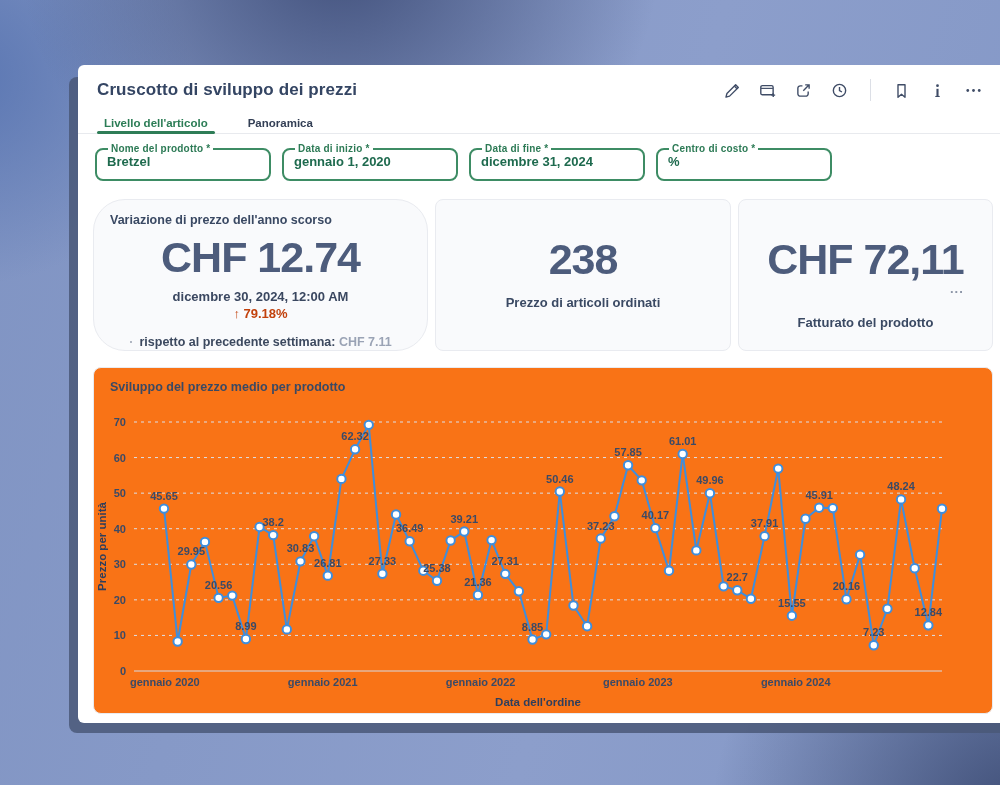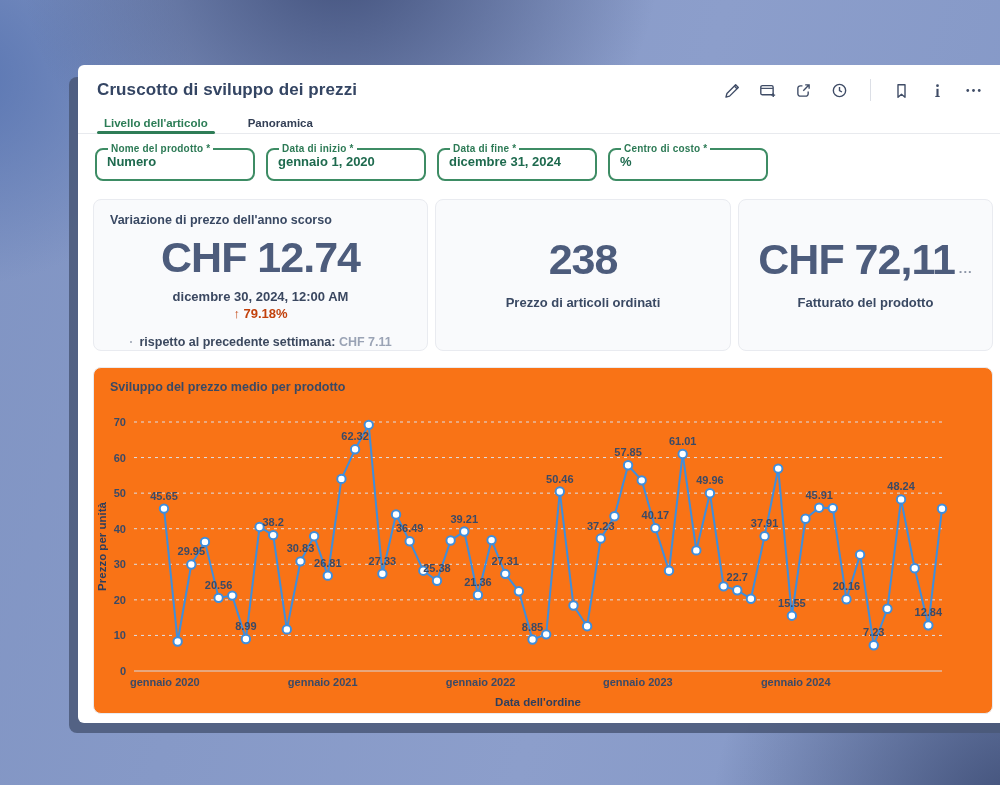"Nome del prodotto *" fieldset.filter { width: 160px -> 176px }
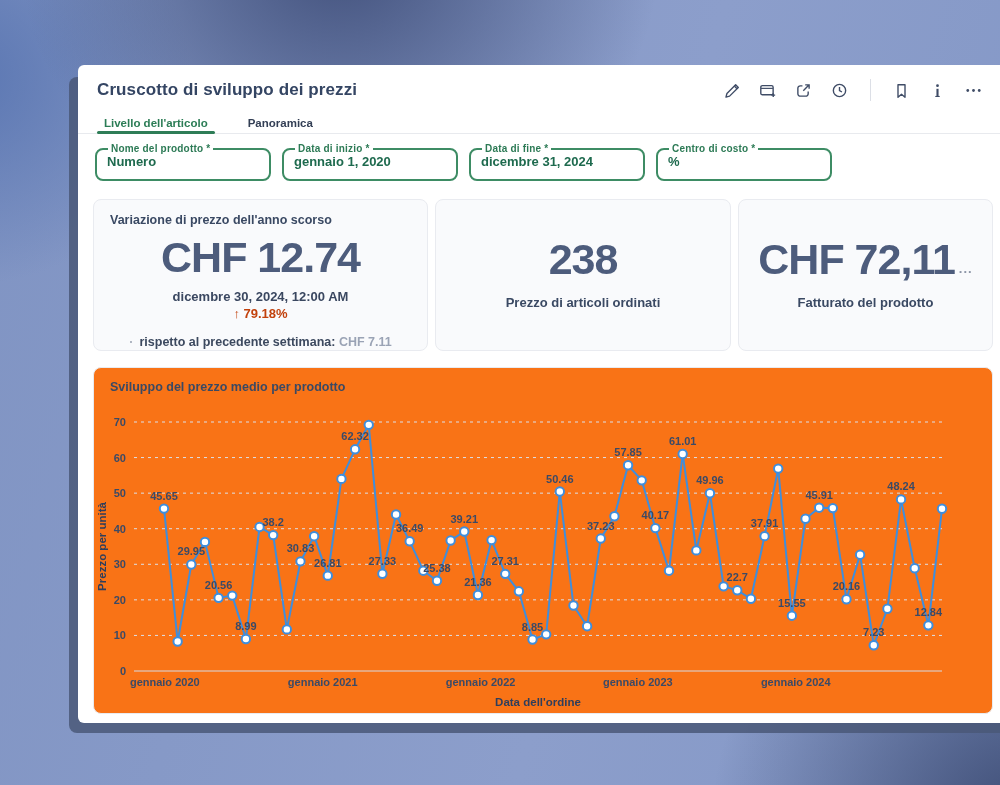"Numero" div.filter-value { text: Numero -> Bretzel }
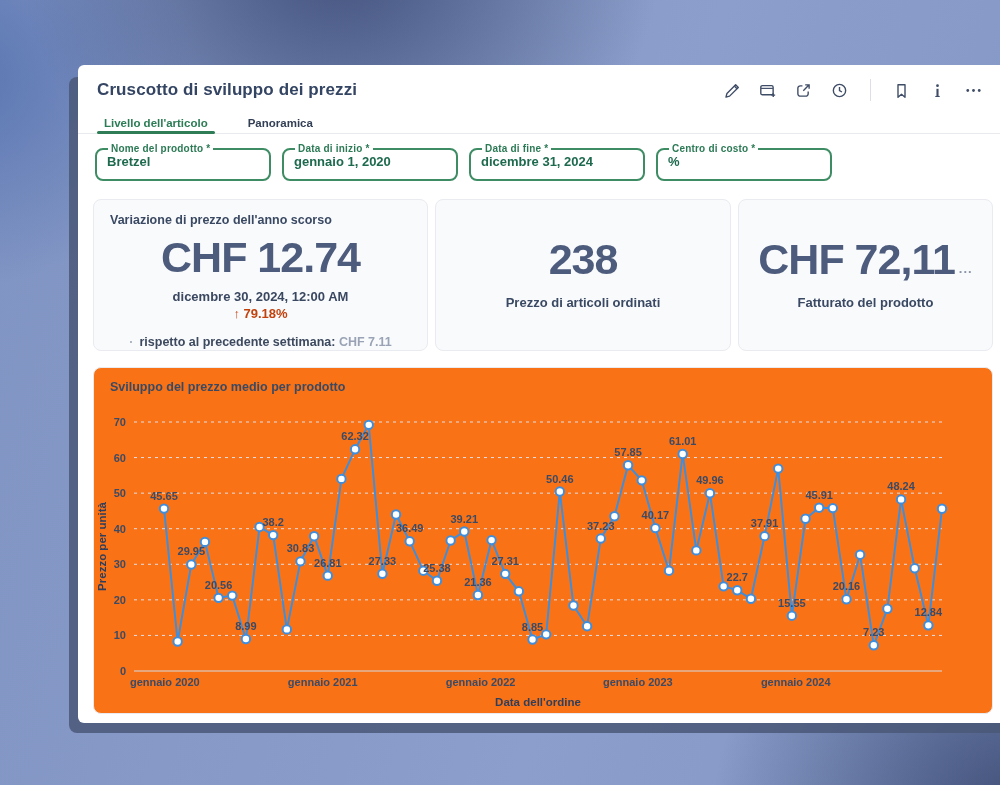"Variazione di prezzo dell'anno scorso" .kpi1 { border-radius: none -> 32px }
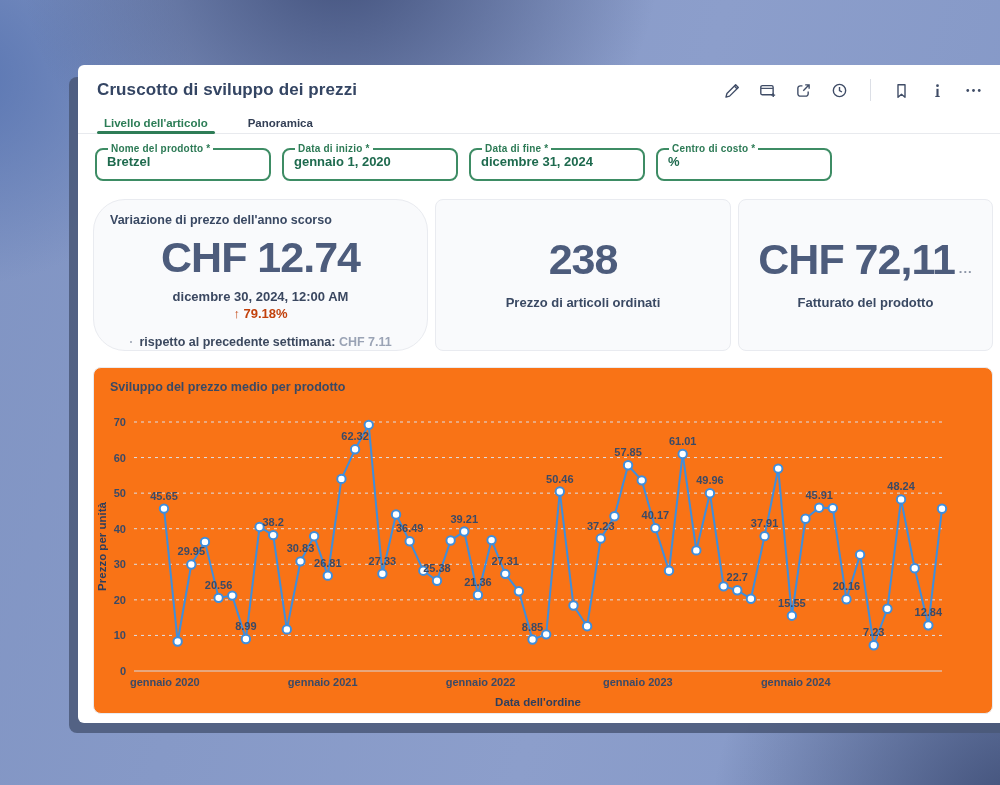"CHF 72,11" .big-row { flex-direction: none -> column }
